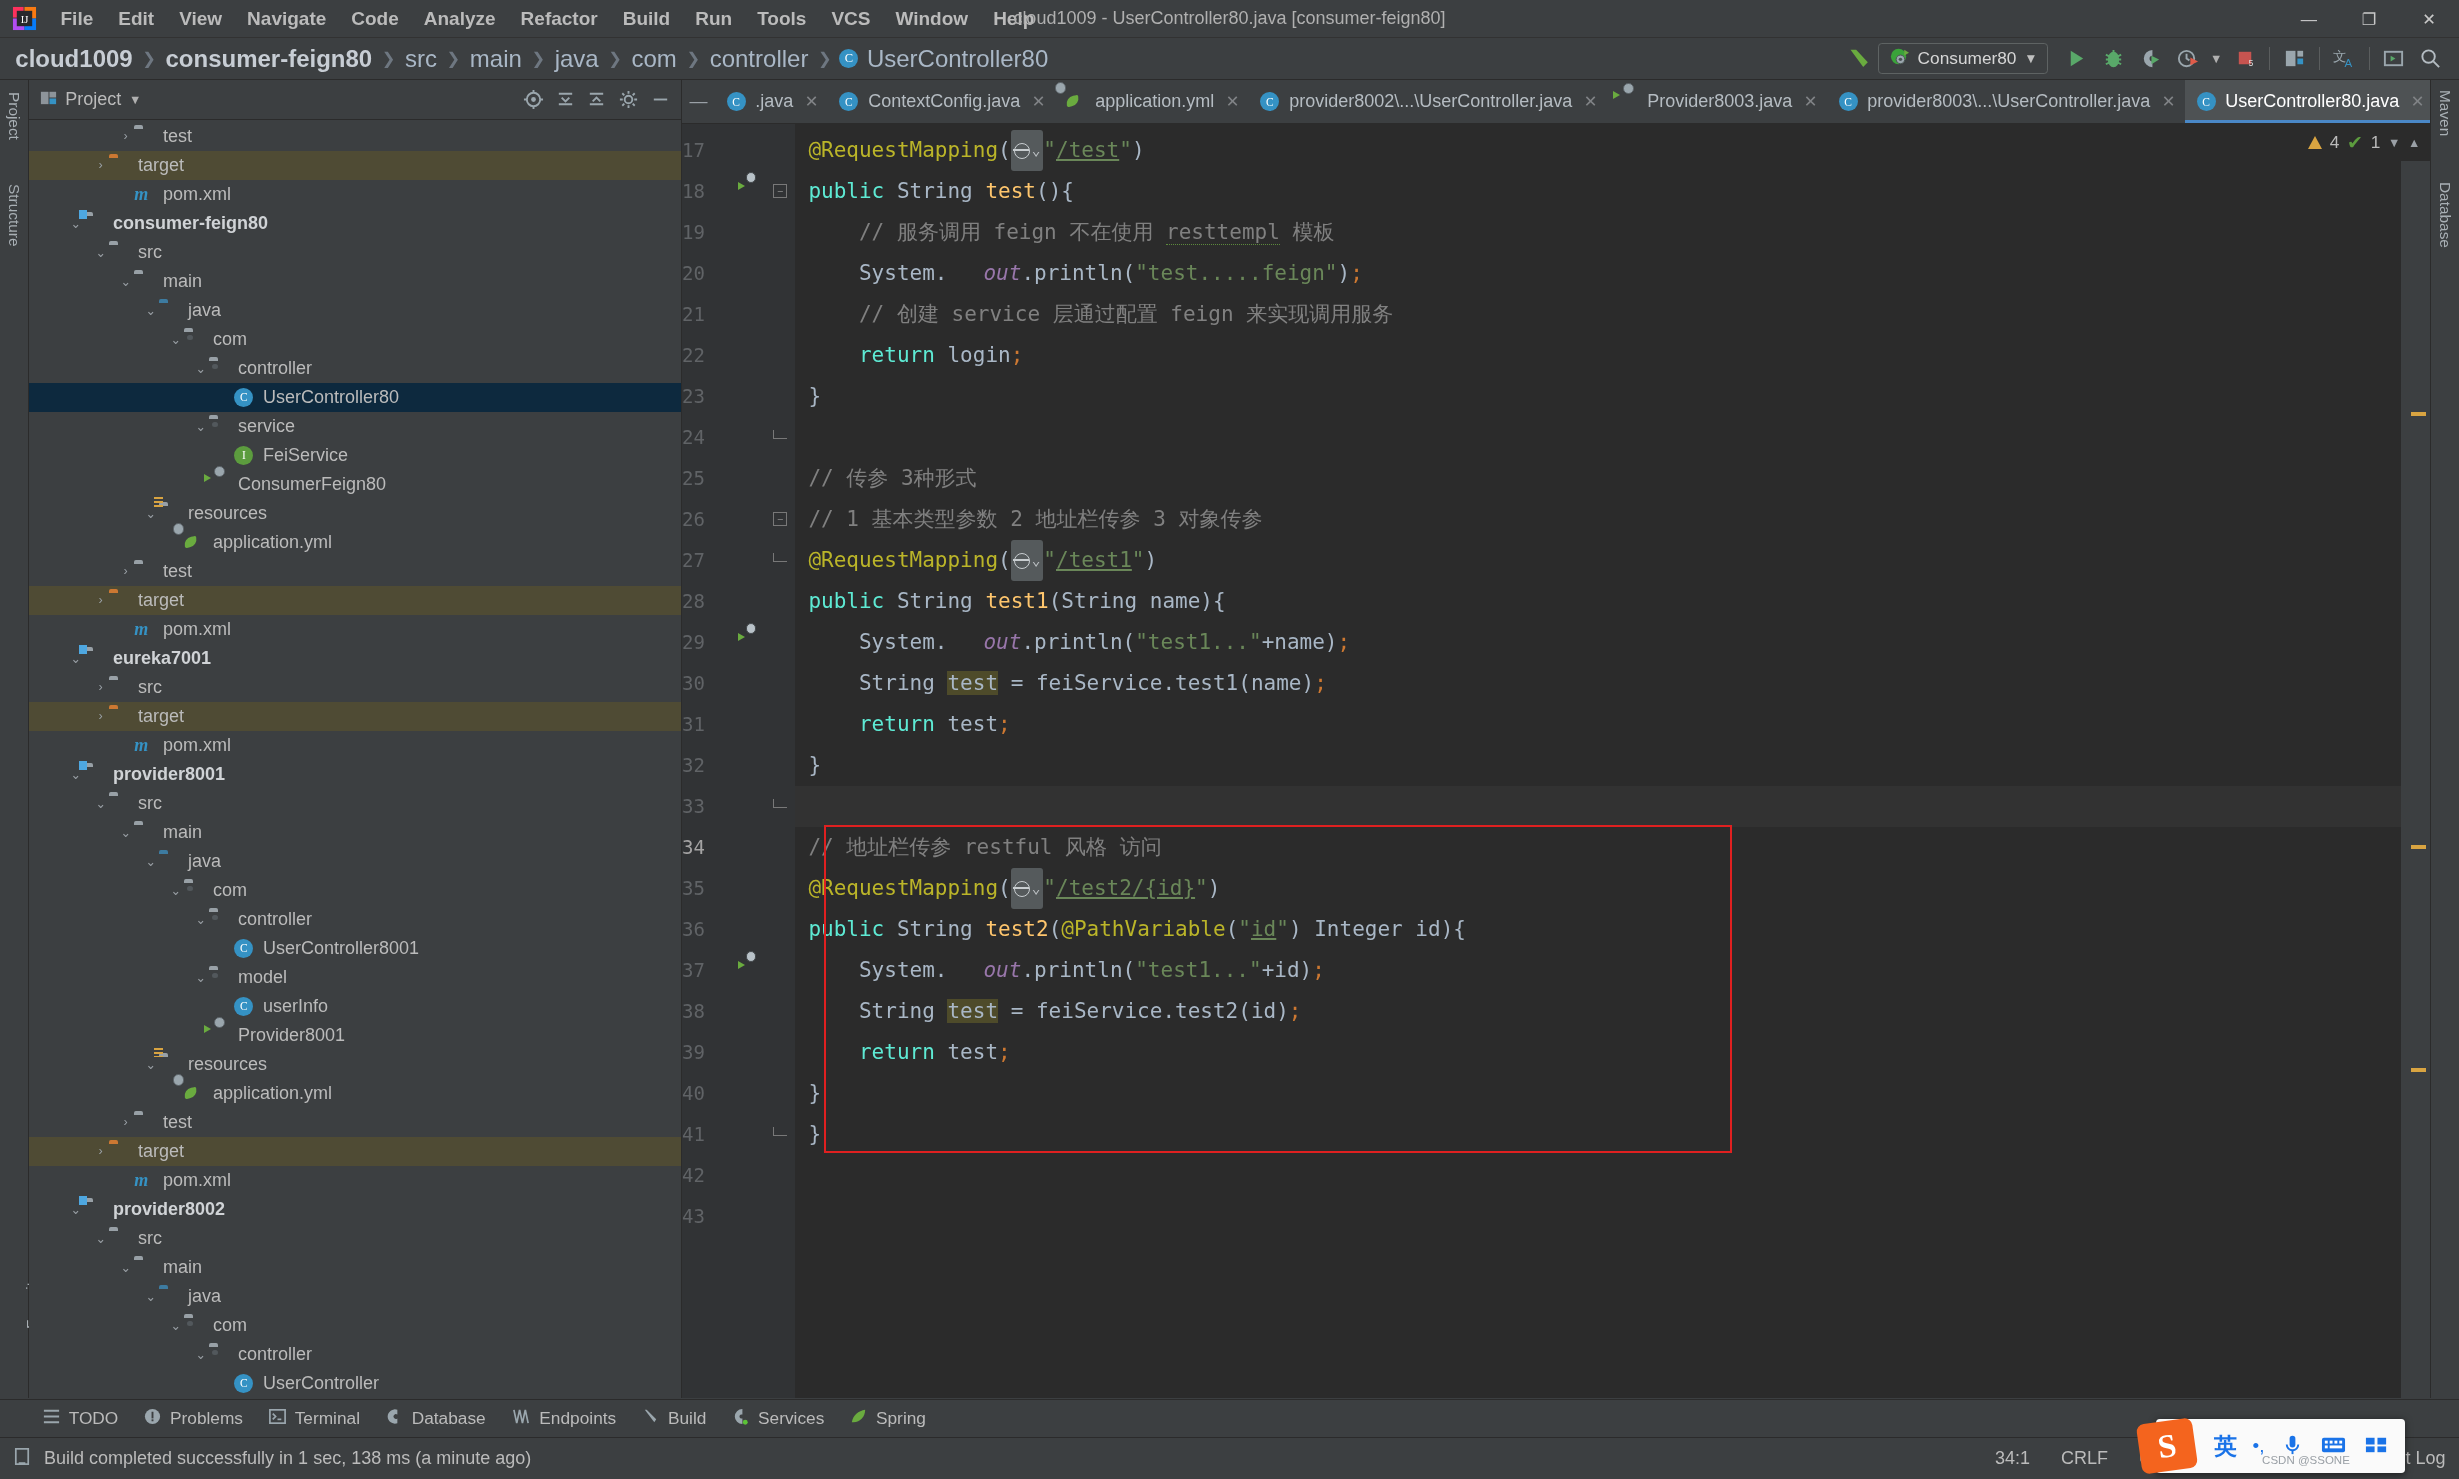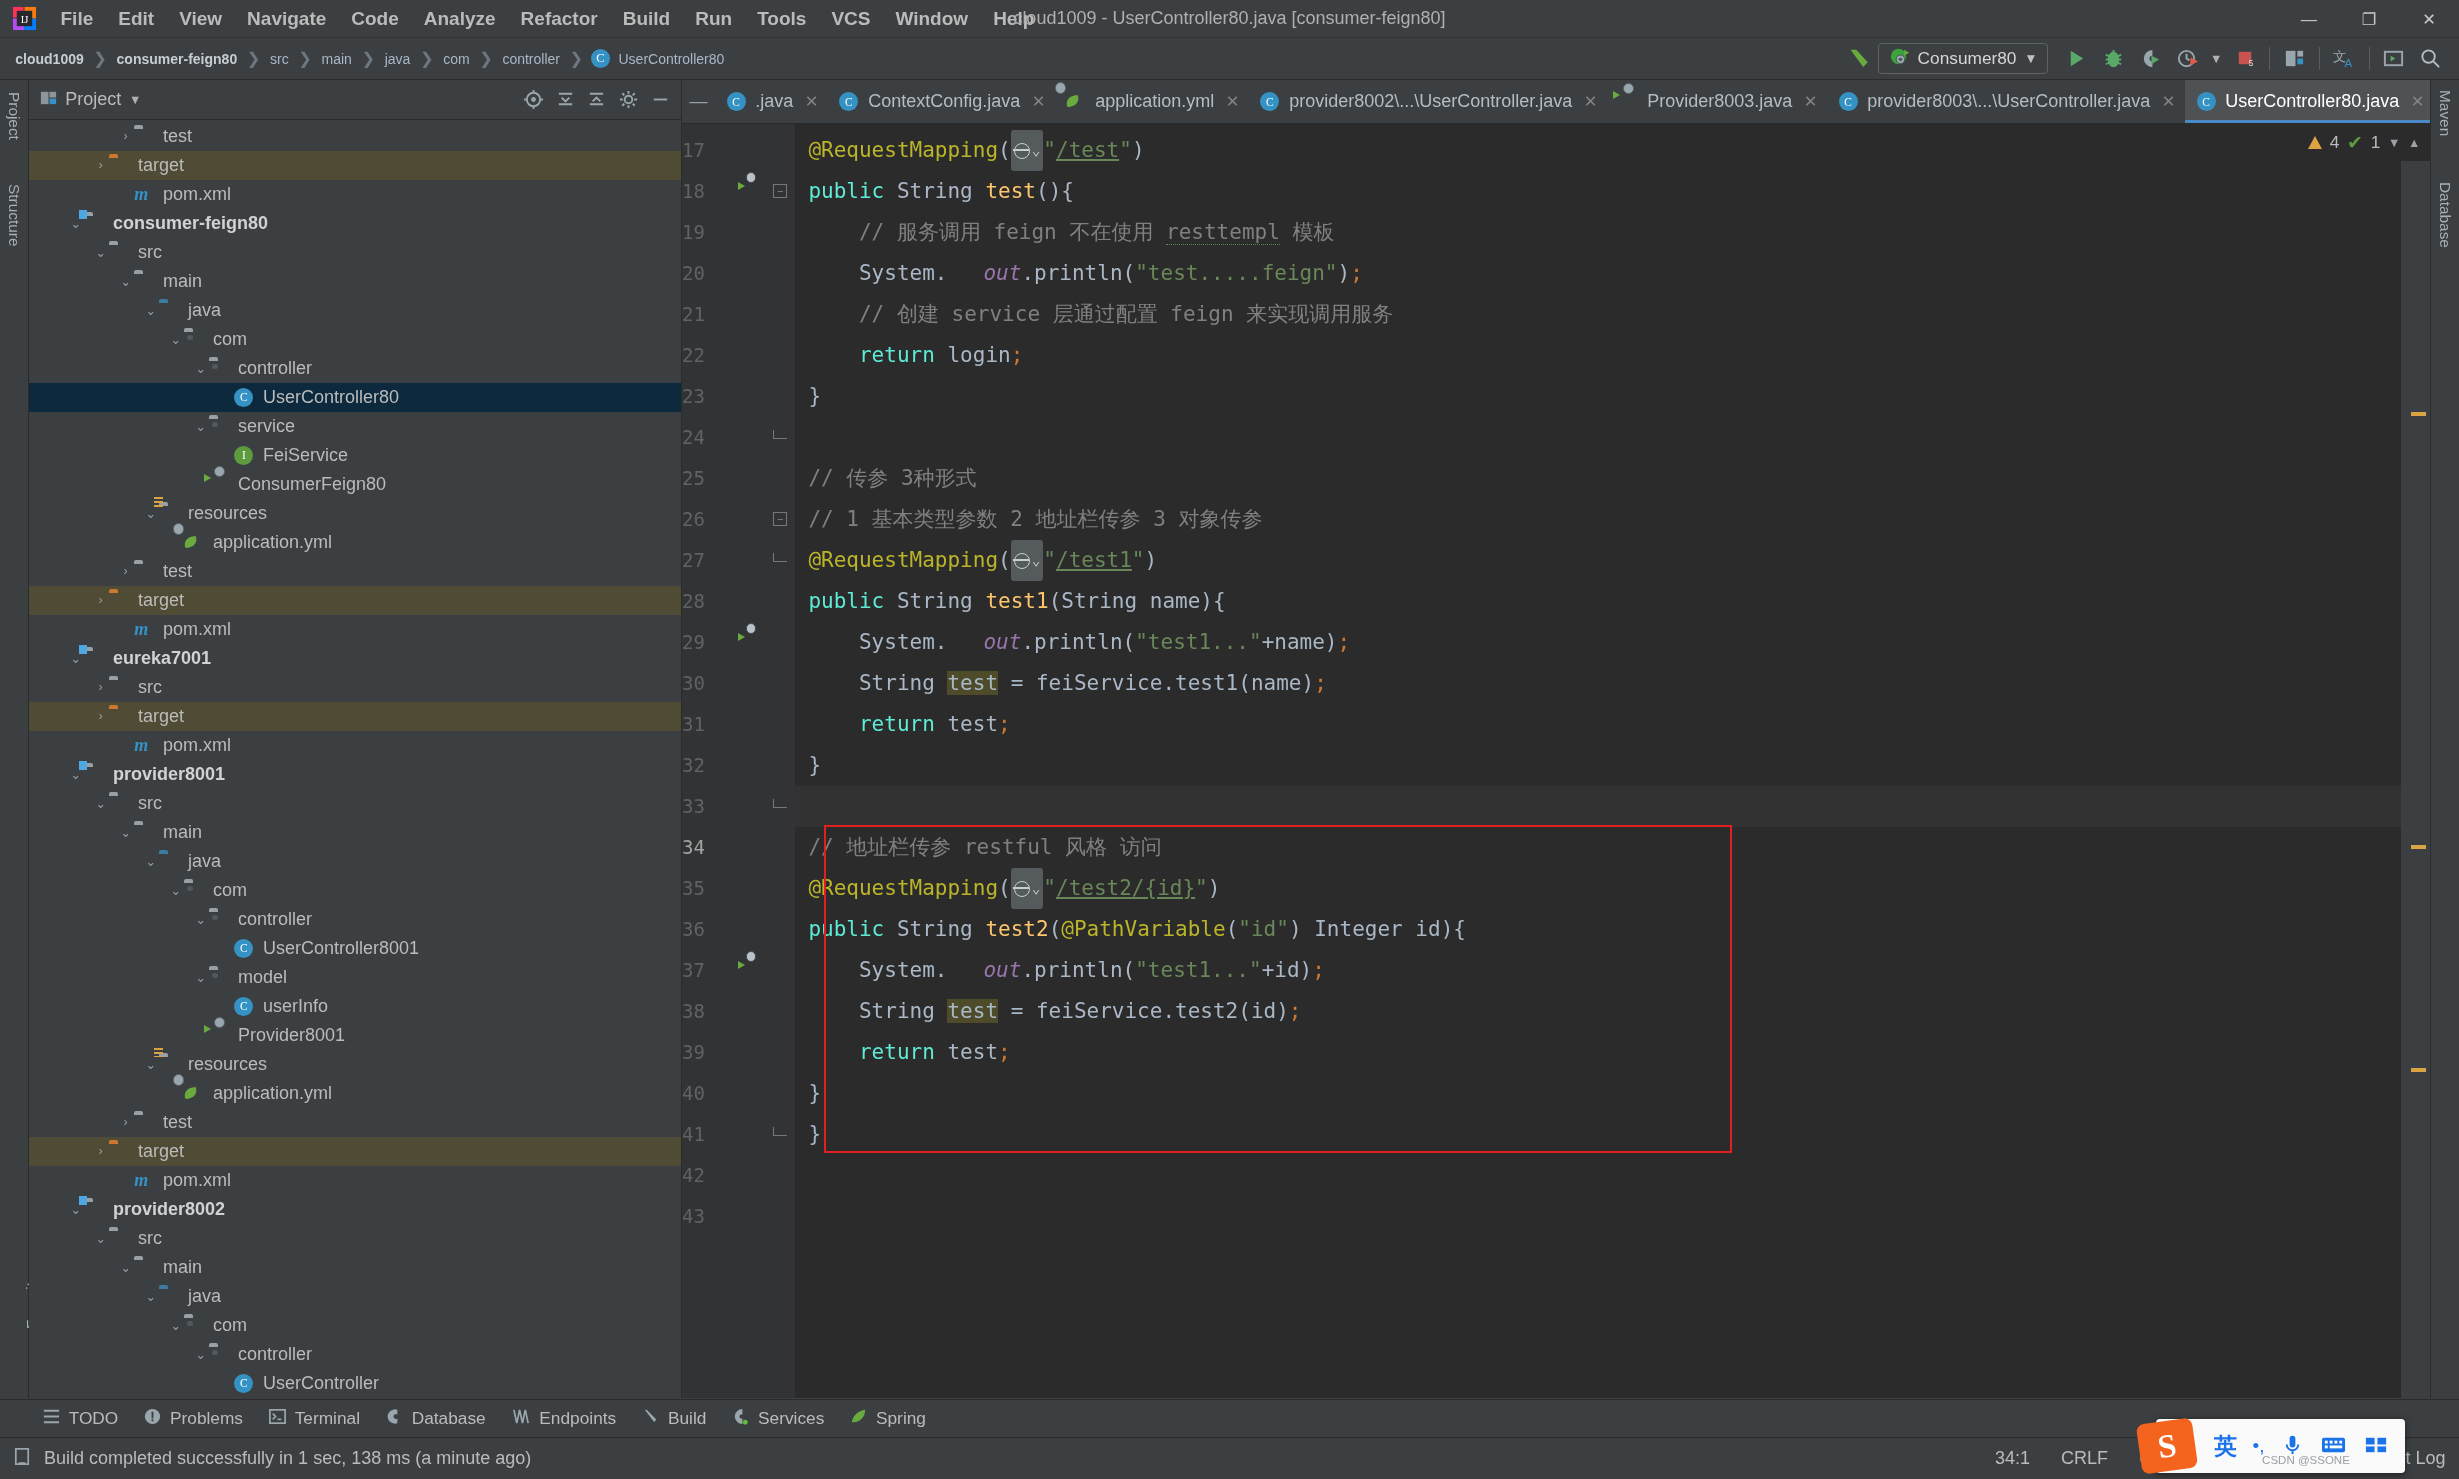"cloud1009" .crumb { font-size: 14px -> 24px }
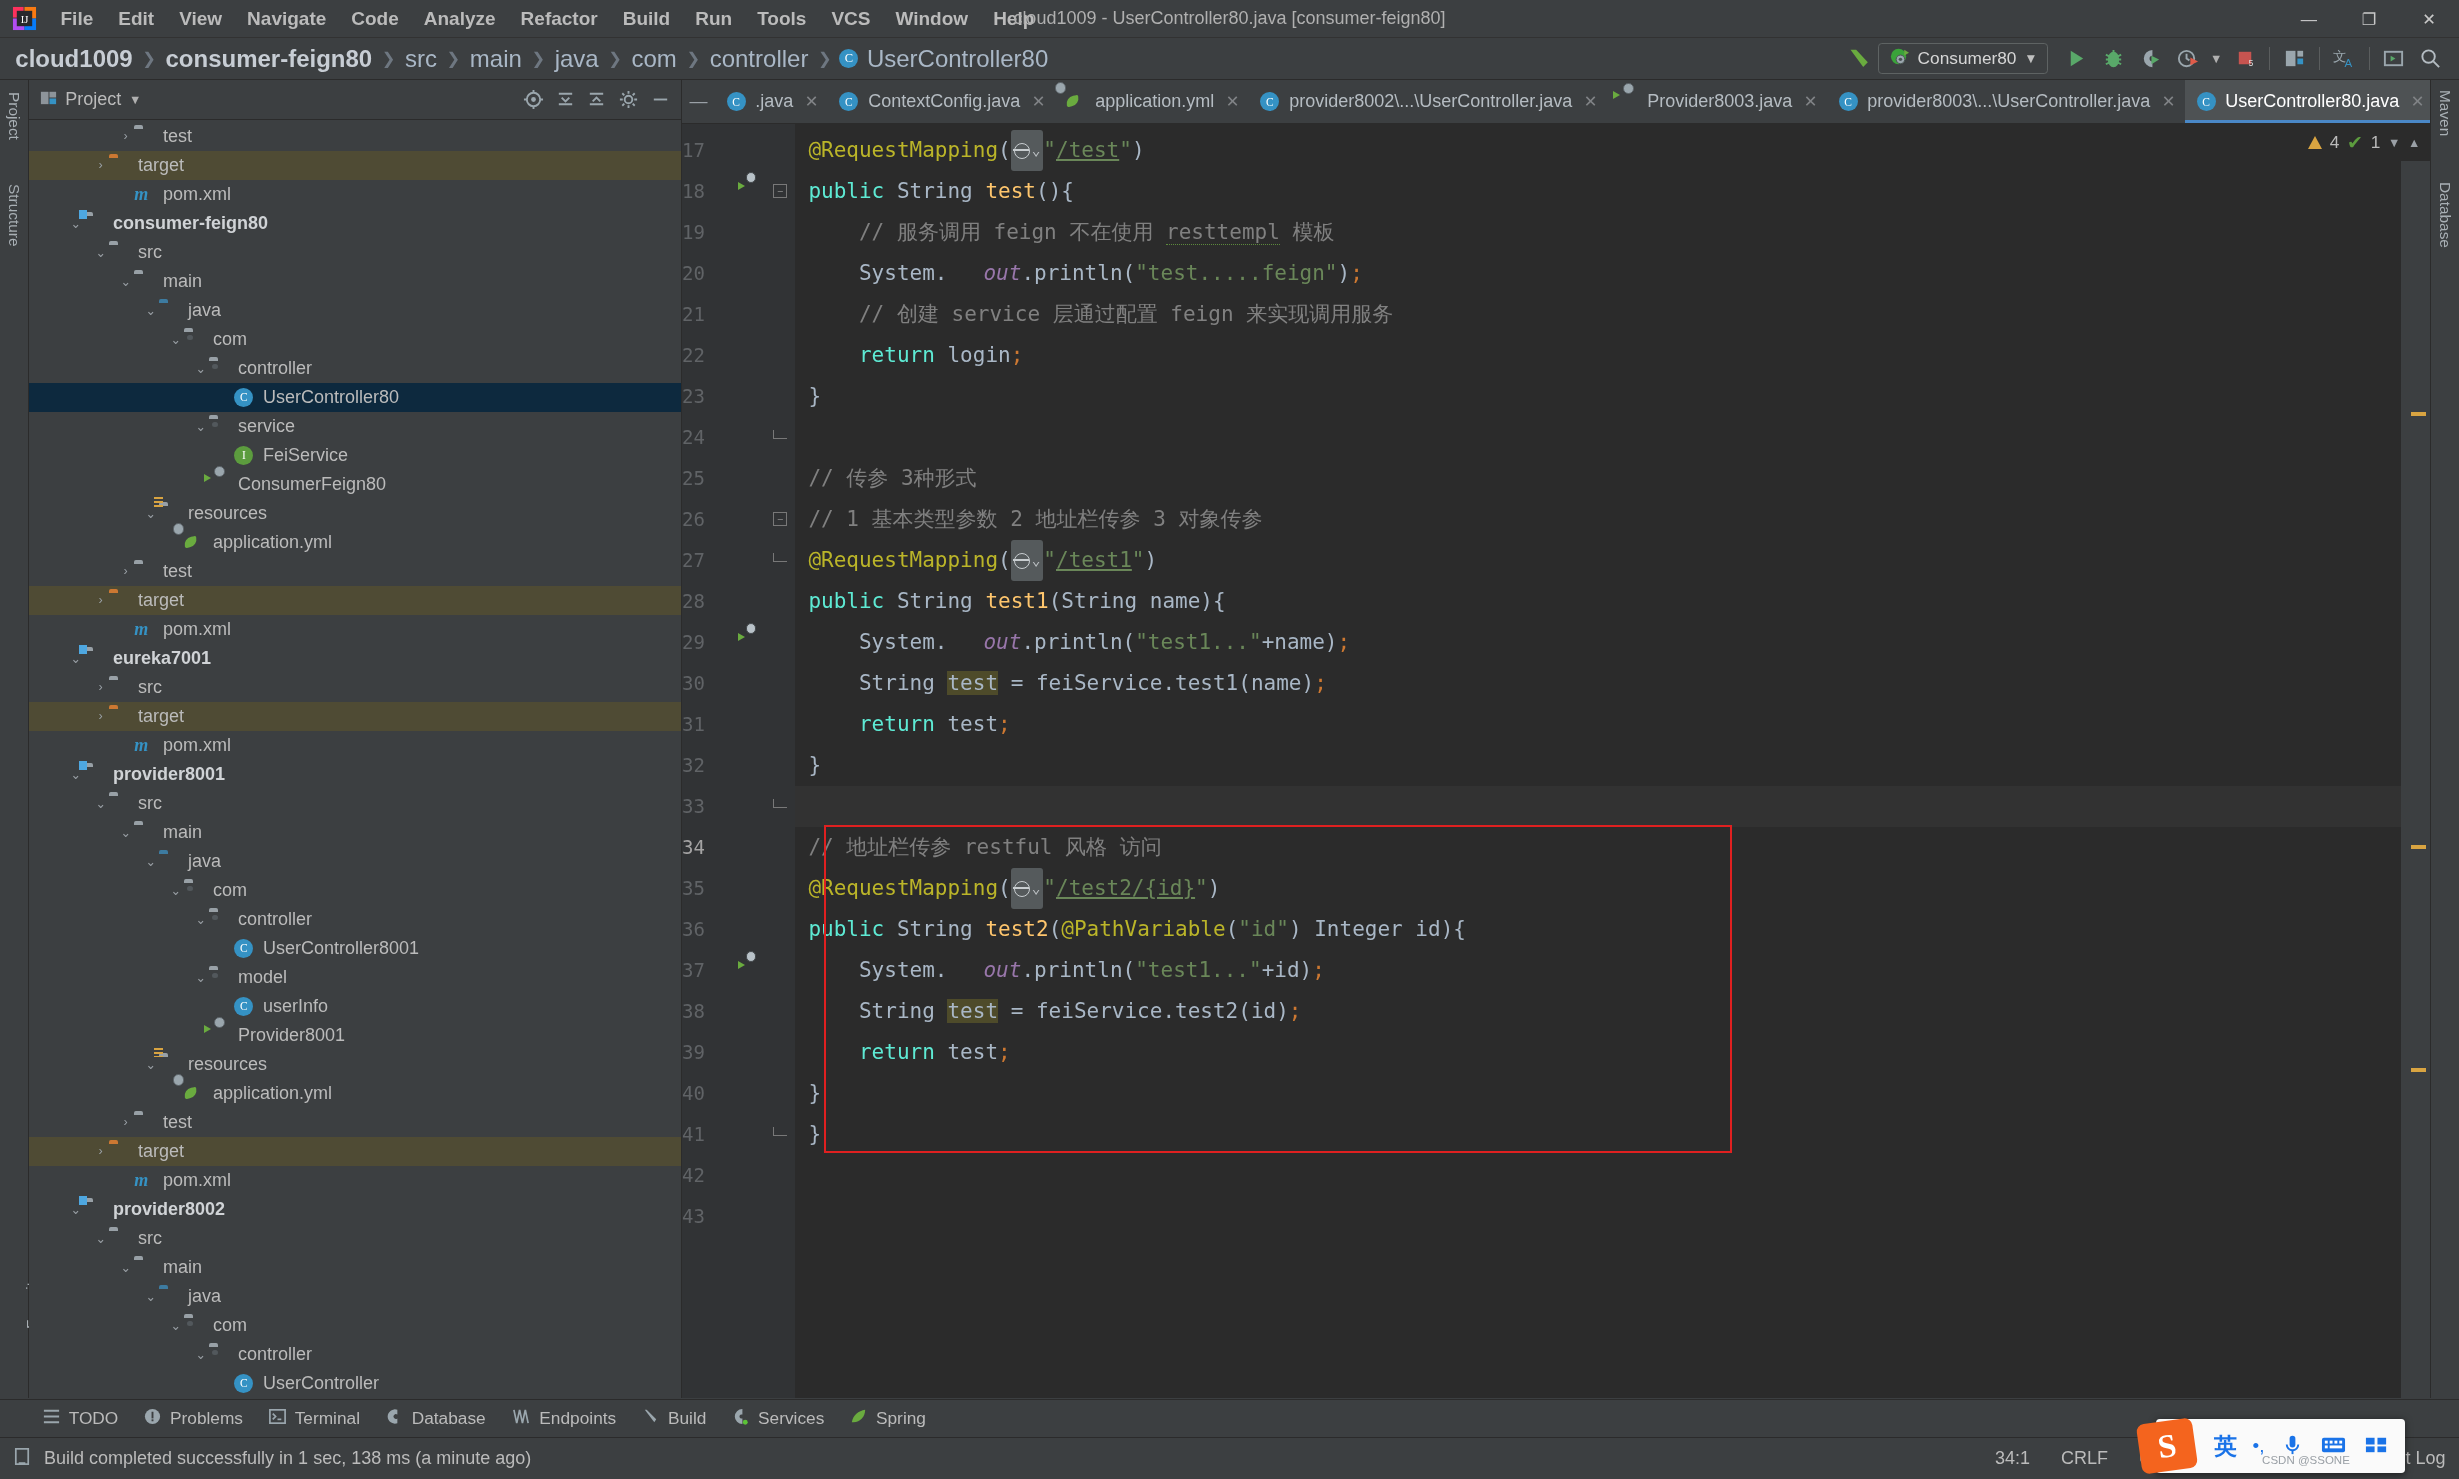"id" span.str { text-decoration: none -> underline }
